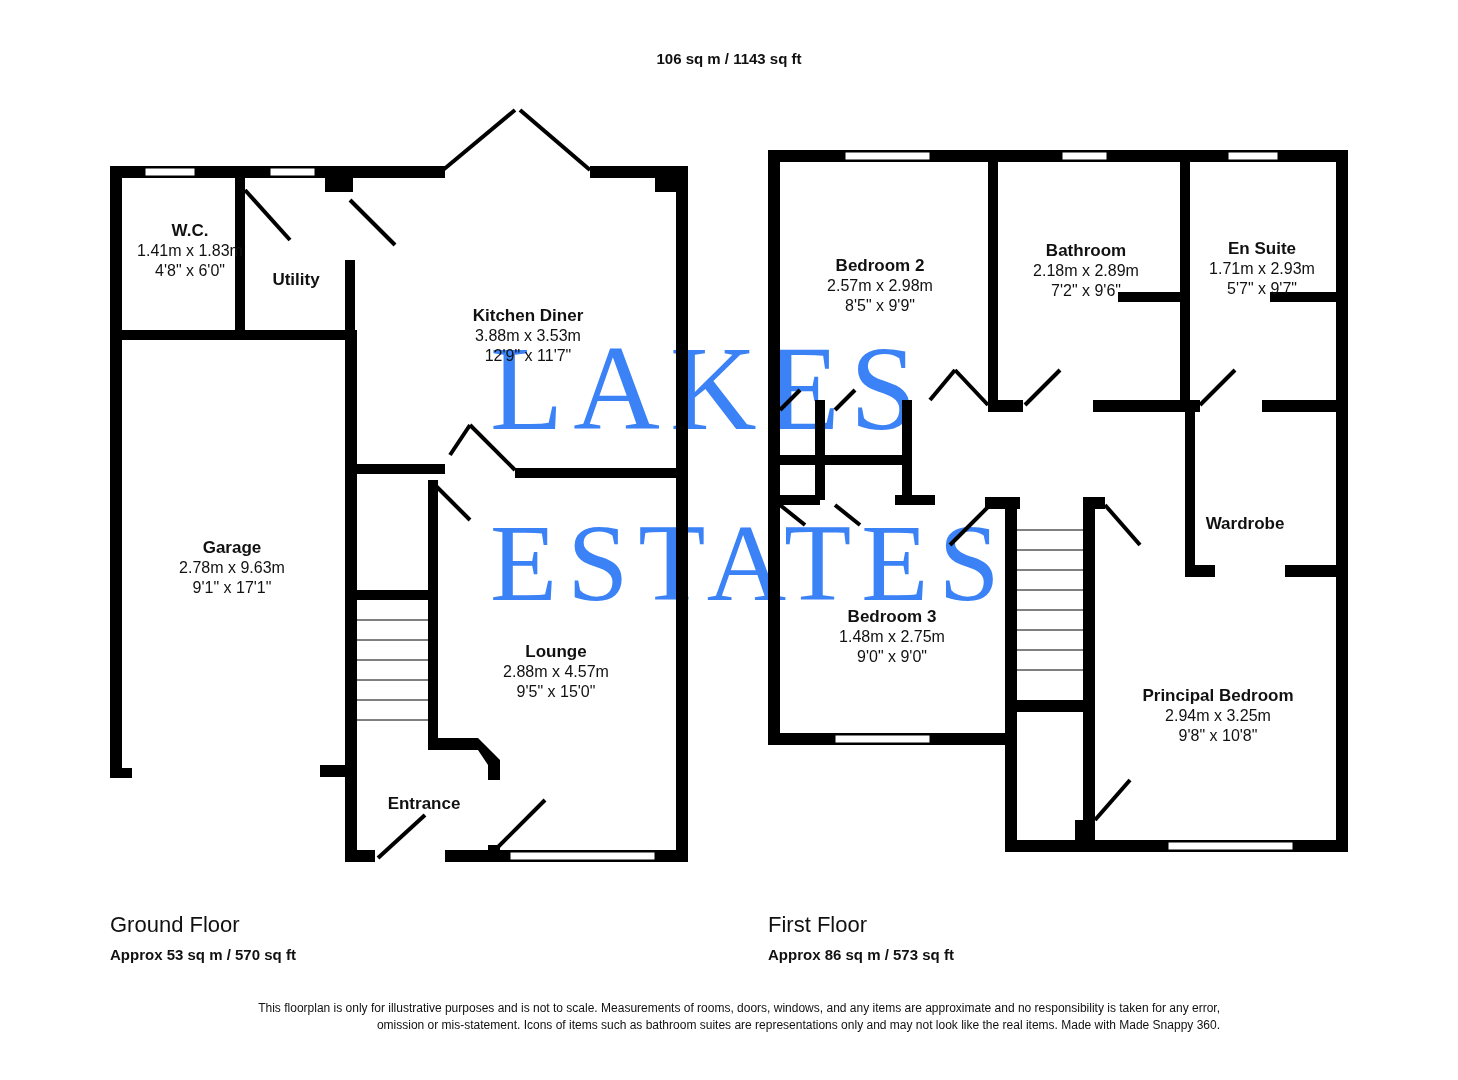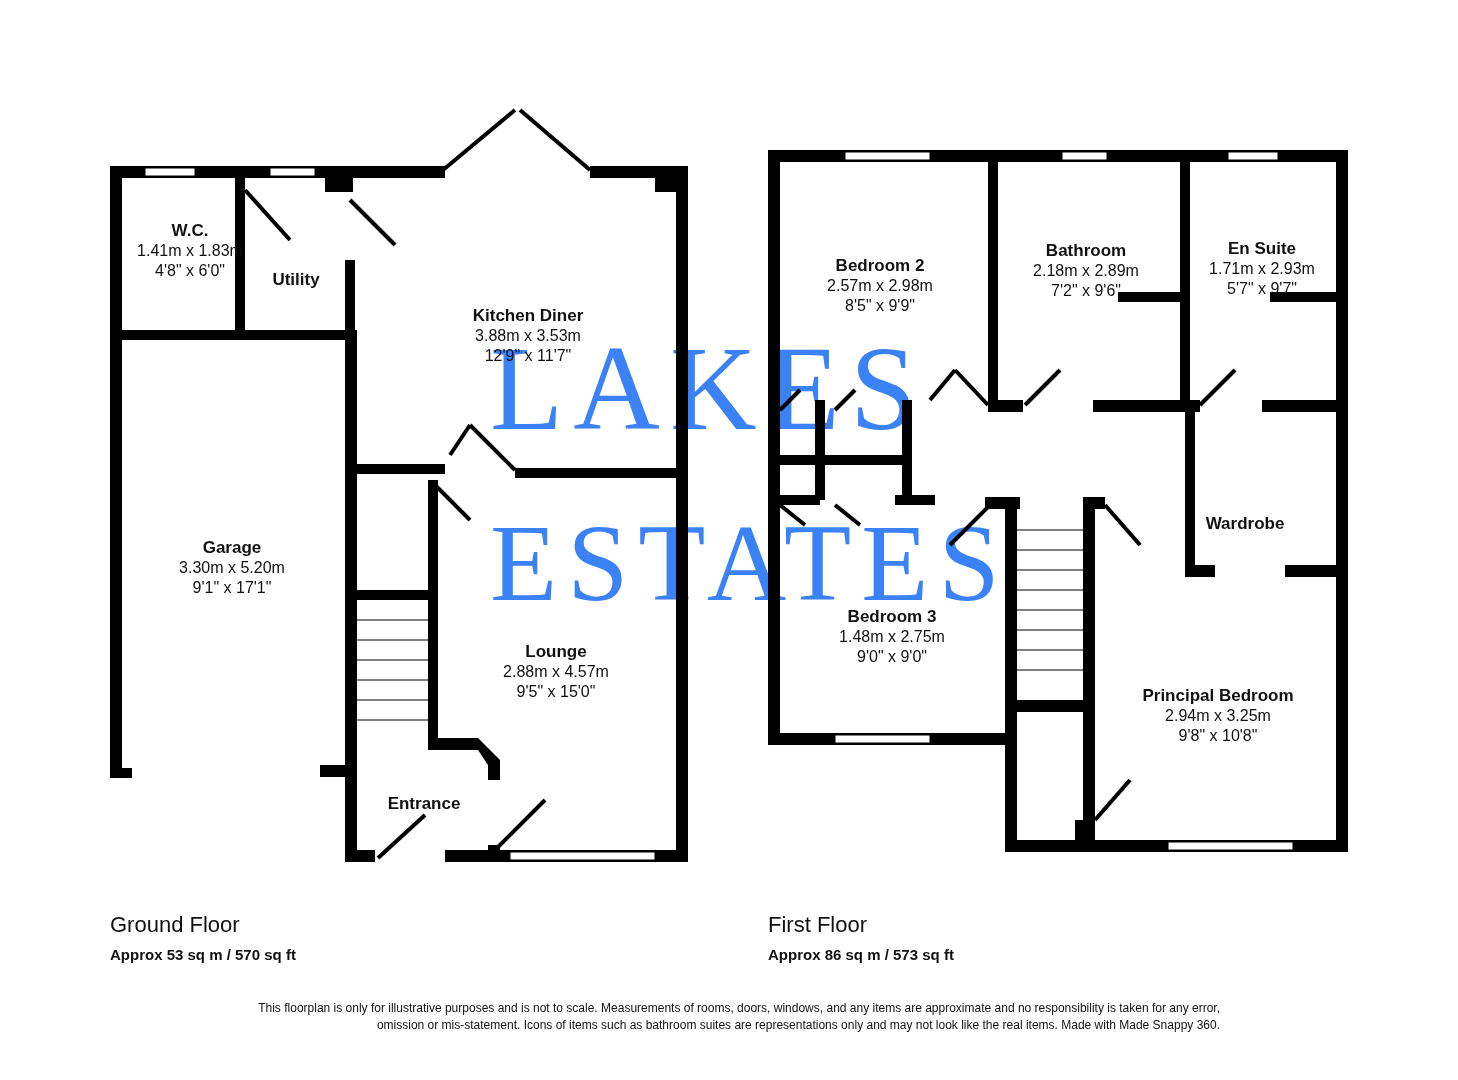"106 sq m / 1143" div { html: none -> <div>106 sq m / 1143 sq ft</div> }
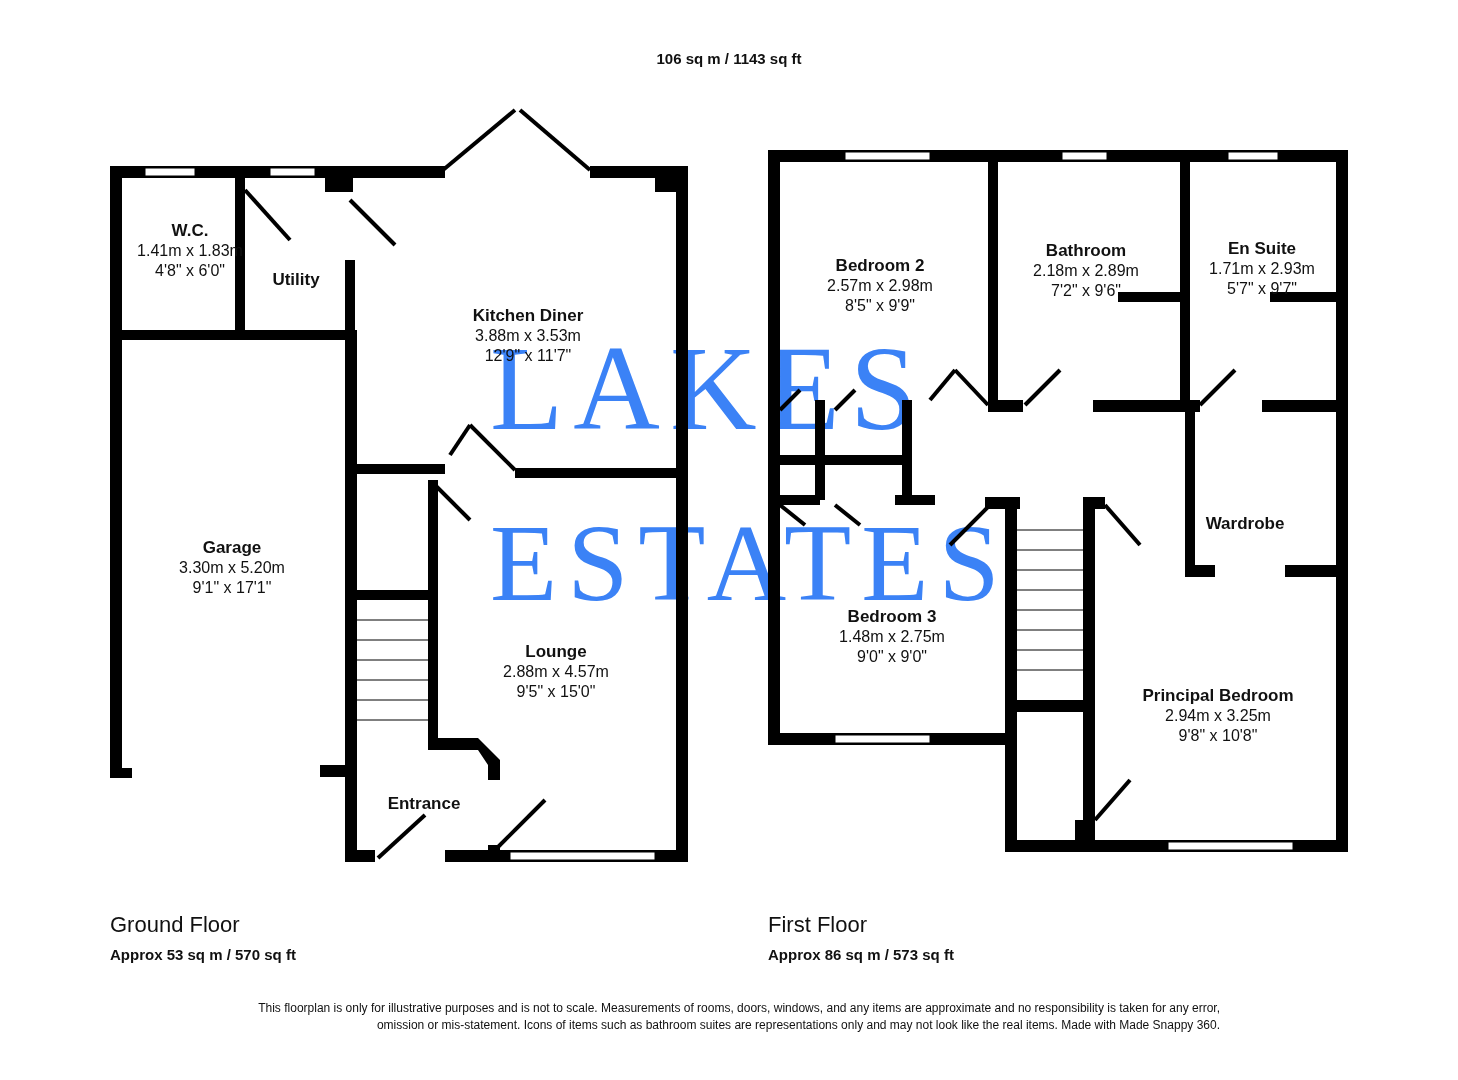"3.30m x 5.20m" div { text: 3.30m x 5.20m -> 2.78m x 9.63m }
